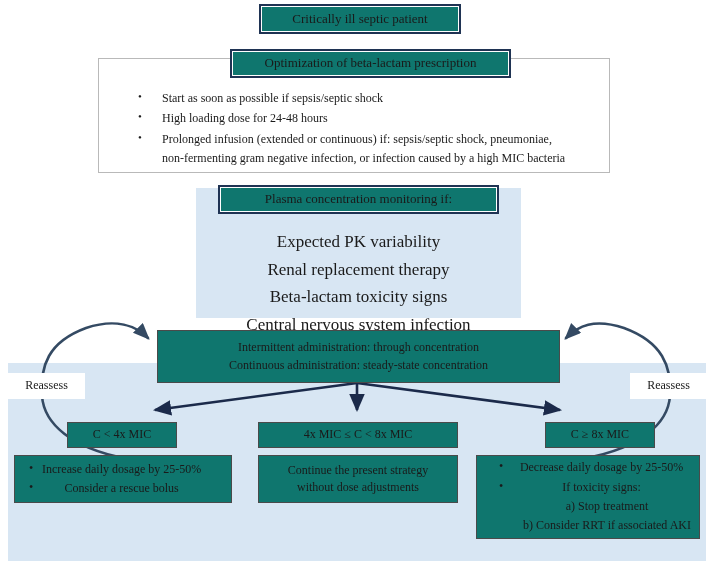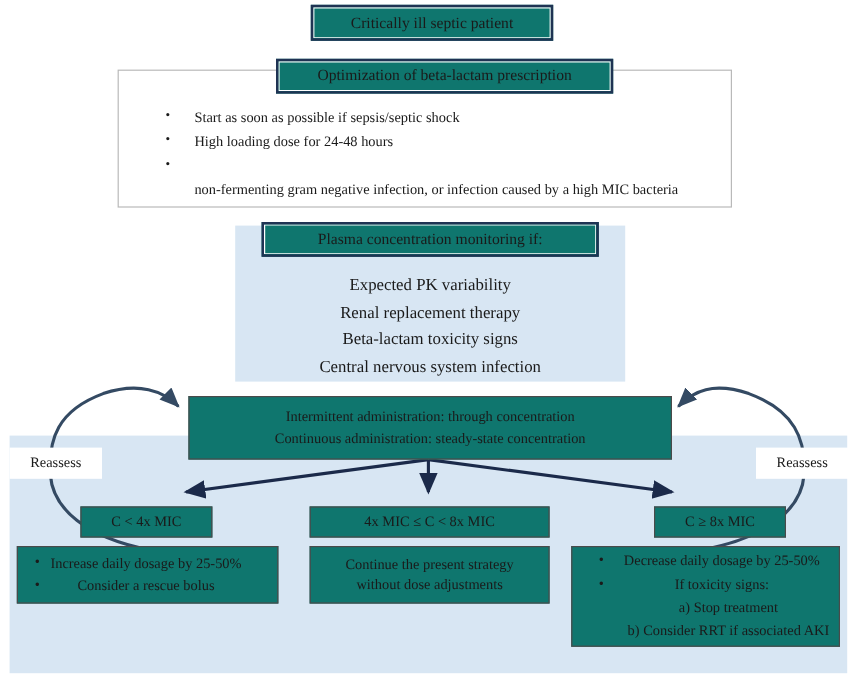"Prolonged infusion (extended or" span { html: none -> <span>Prolonged infusion (extended or continuous) if: sepsis/septic shock, pneumoniae,</span> }
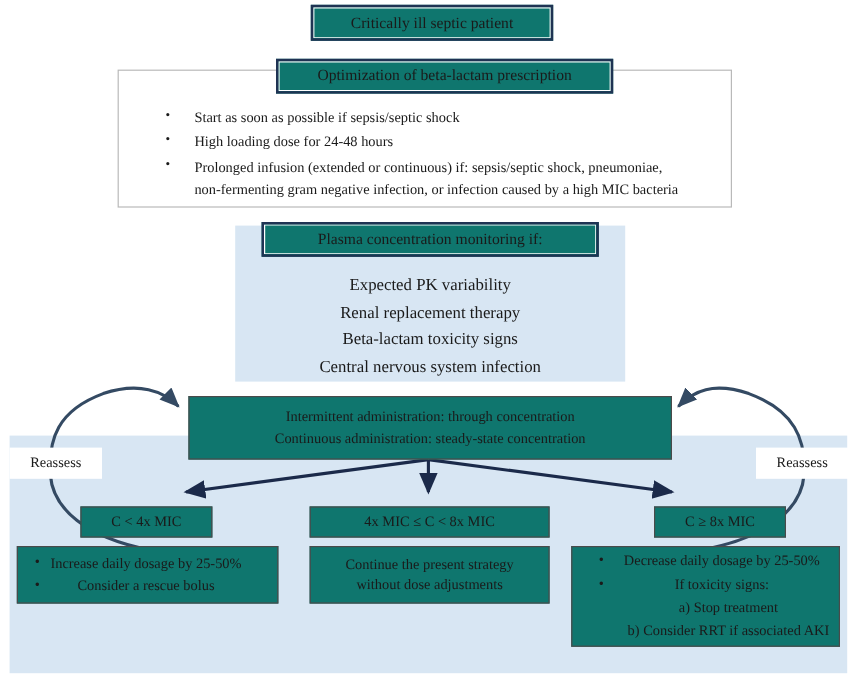"Expected PK variability" .centerlines div { font-size: 14px -> 17px }
